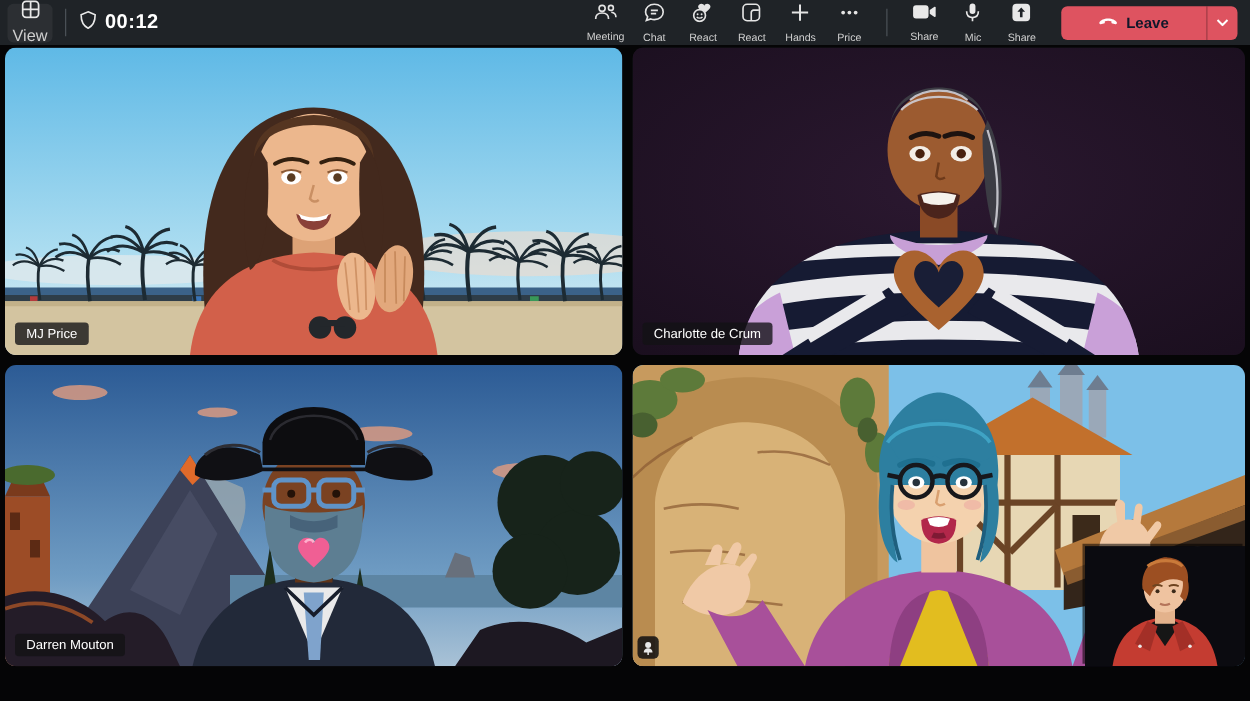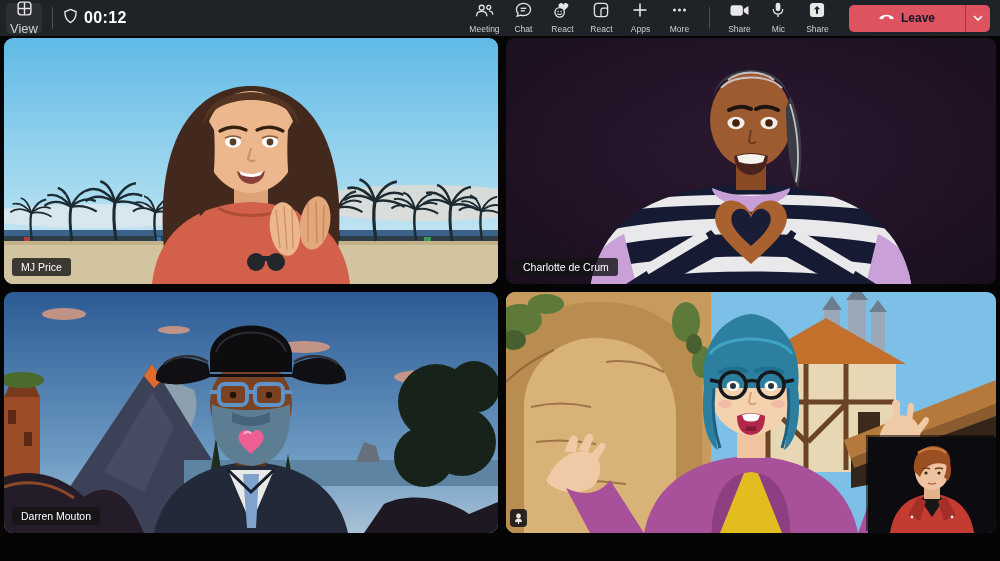"Apps" span.lbl { text: Apps -> Hands }
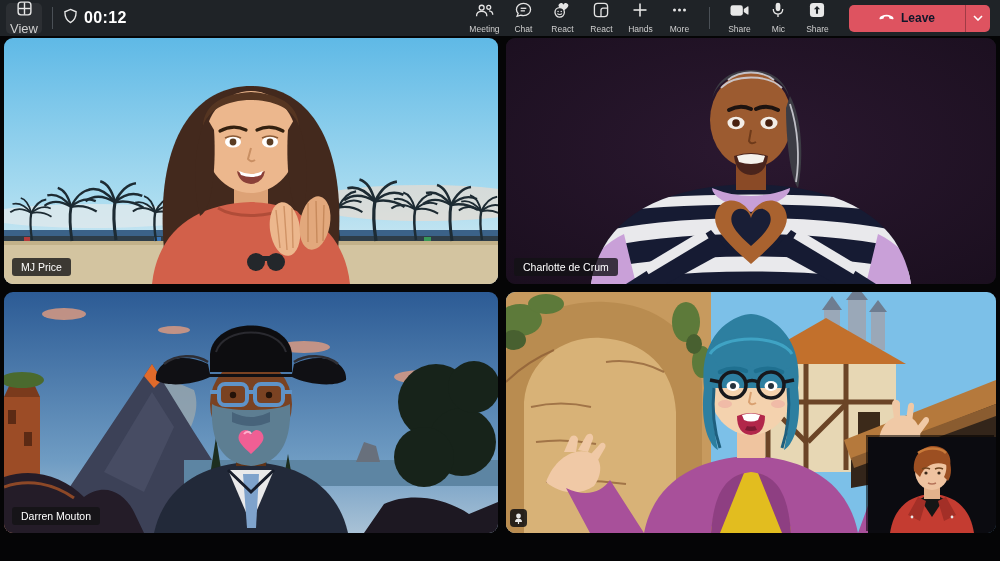"More" span.lbl { text: More -> Price }
